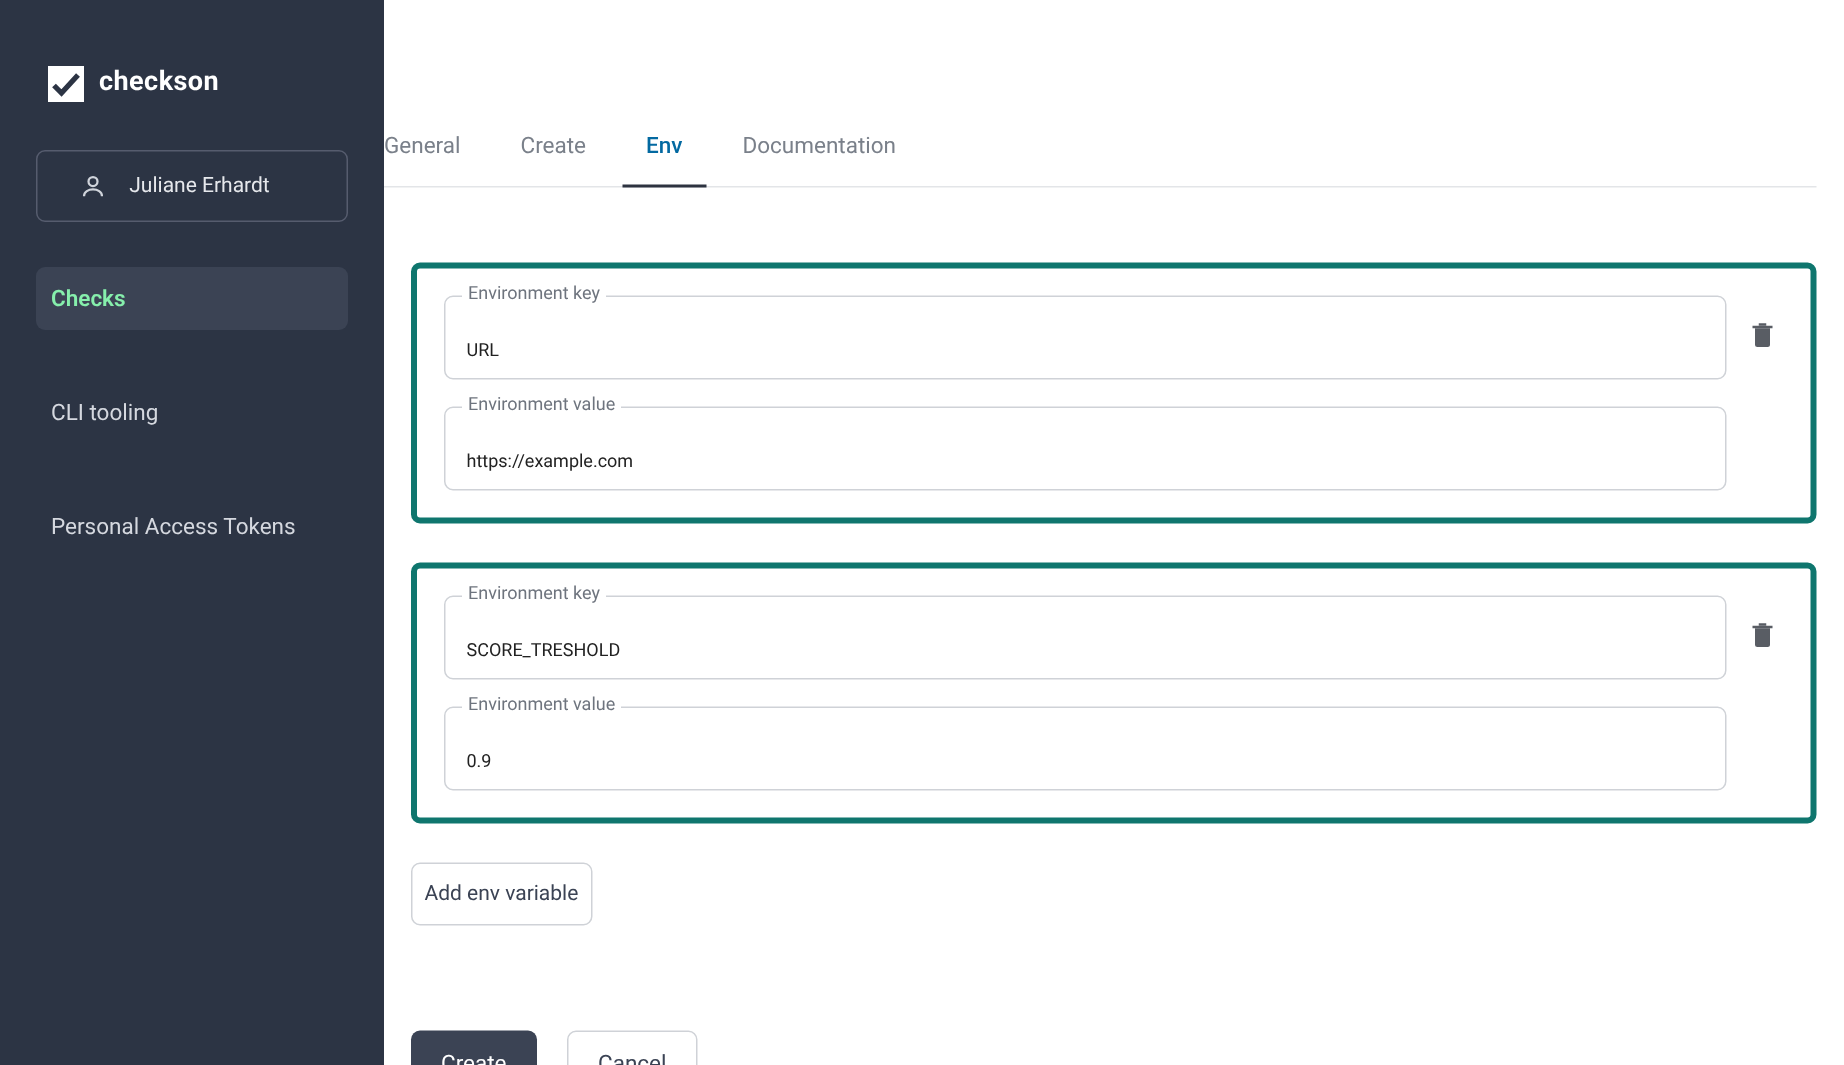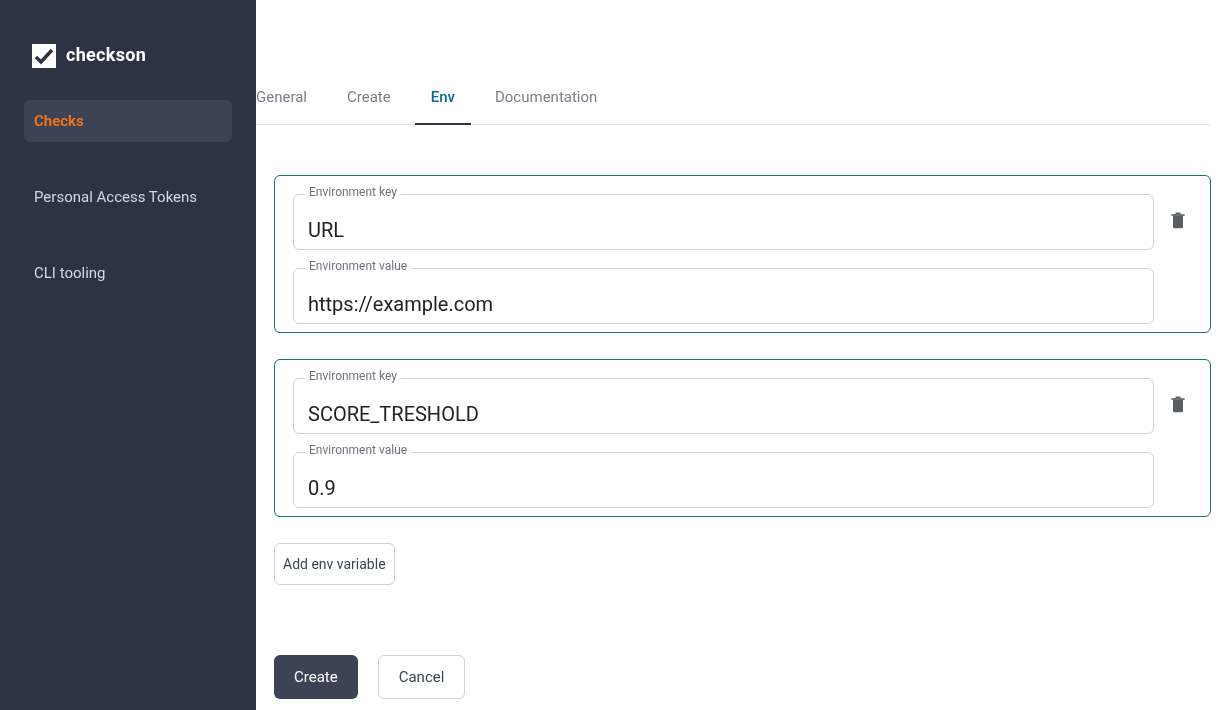"Juliane Erhardt" div.user-chip { html: none -> <div> <span> <svg> <circle></circle> <path></path> </svg> </span> <span>Juliane Erhardt</span> <span></span> </div> }
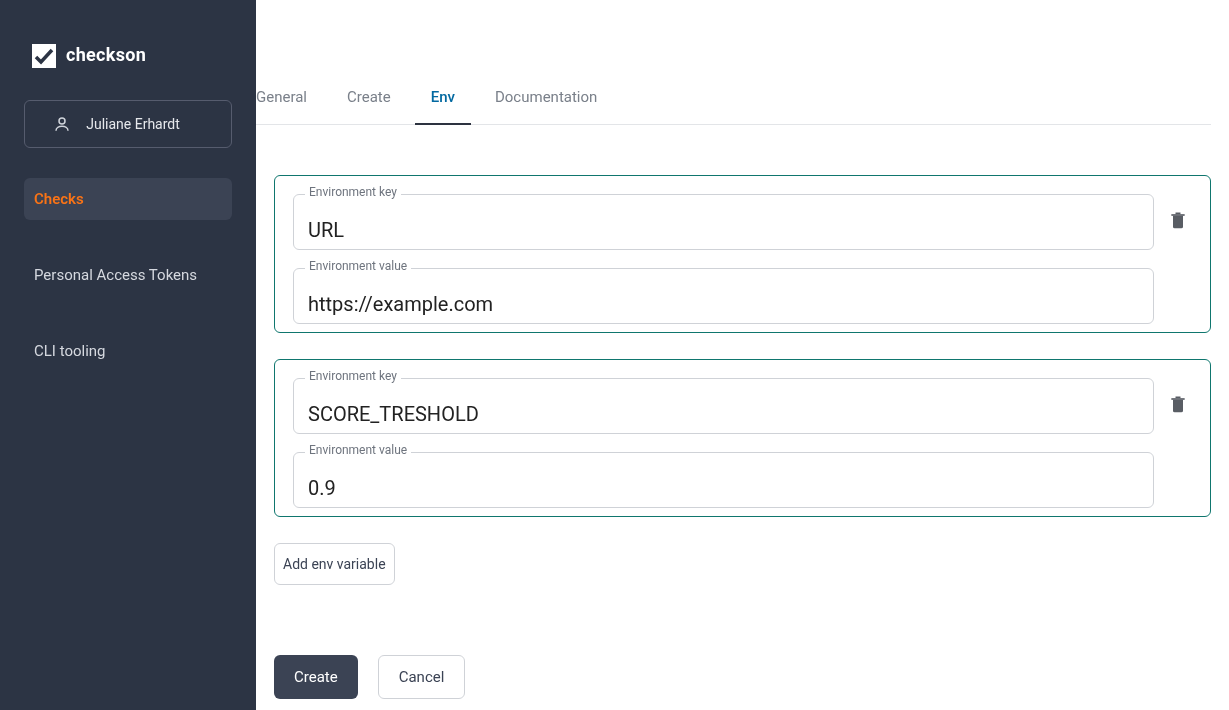"Checks" .nav-item.active { color: #f97316 -> #86efac }
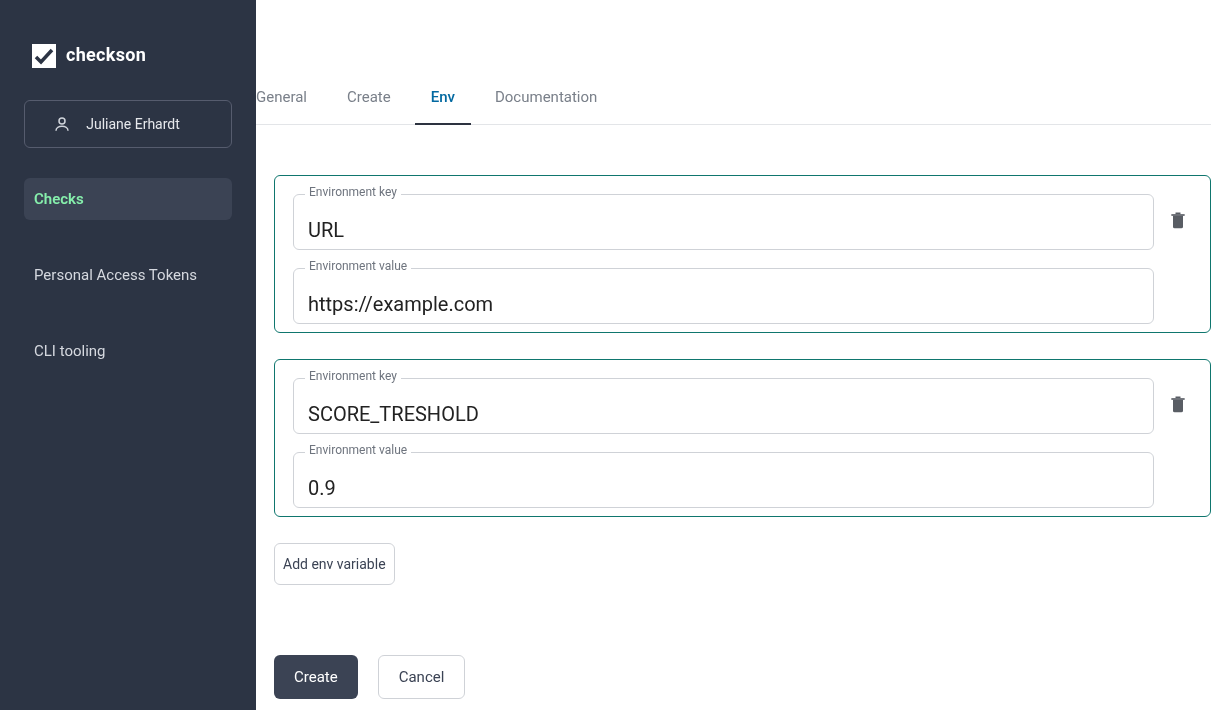"Environment key" .card { border: 1px solid #0f766e -> 4px solid #0f766e; padding: 18px 18px 8px 18px -> 18px 18px 18px 18px }
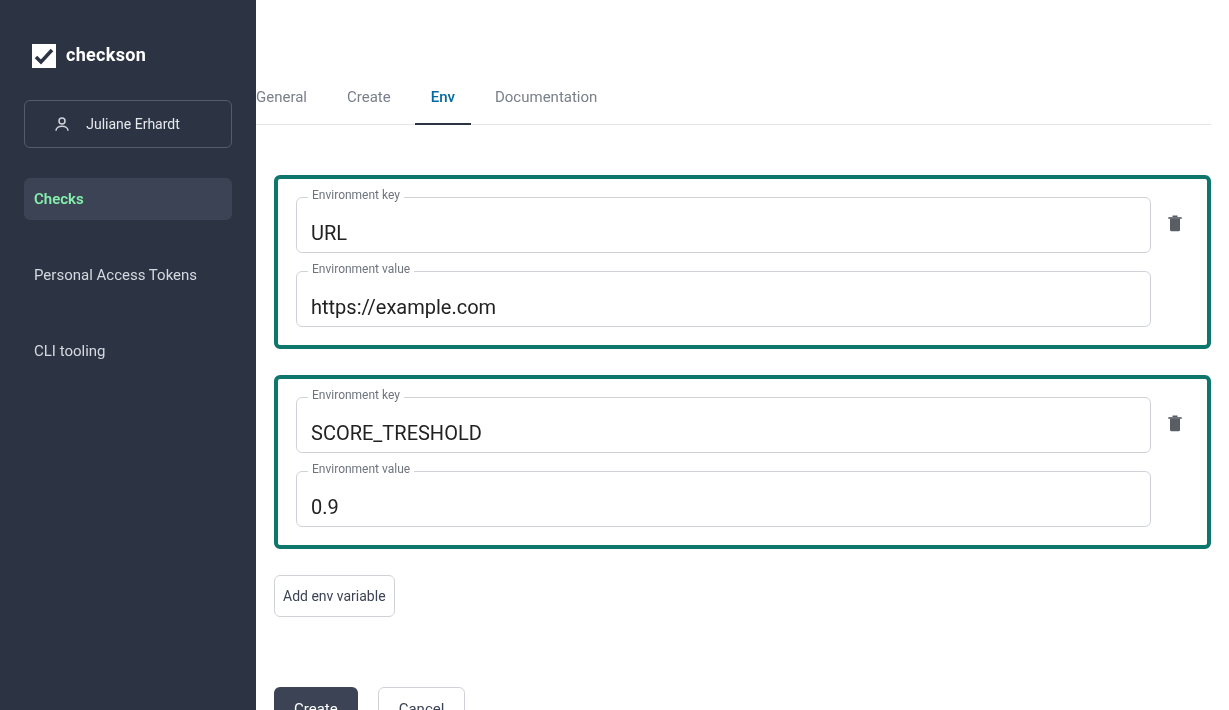"URL" .field input { font-size: 20px -> 12px }
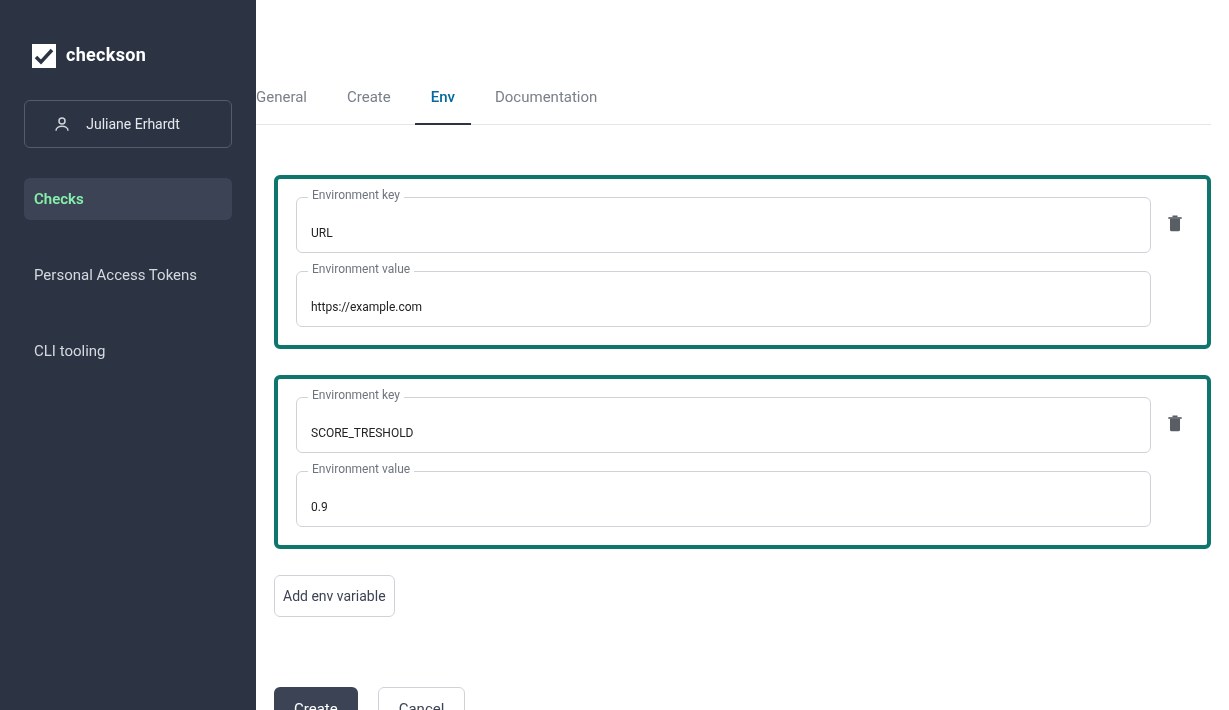"Personal Access Tokens" div.nav-item { order: before "CLI tooling" -> after "CLI tooling" }
